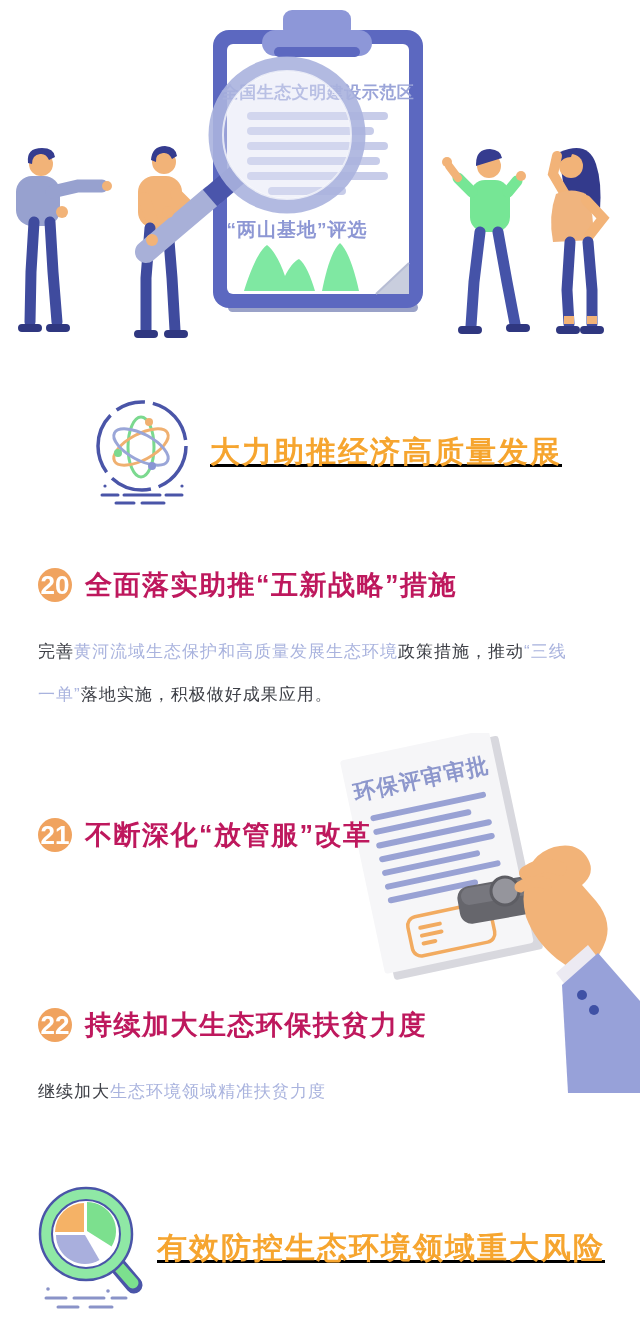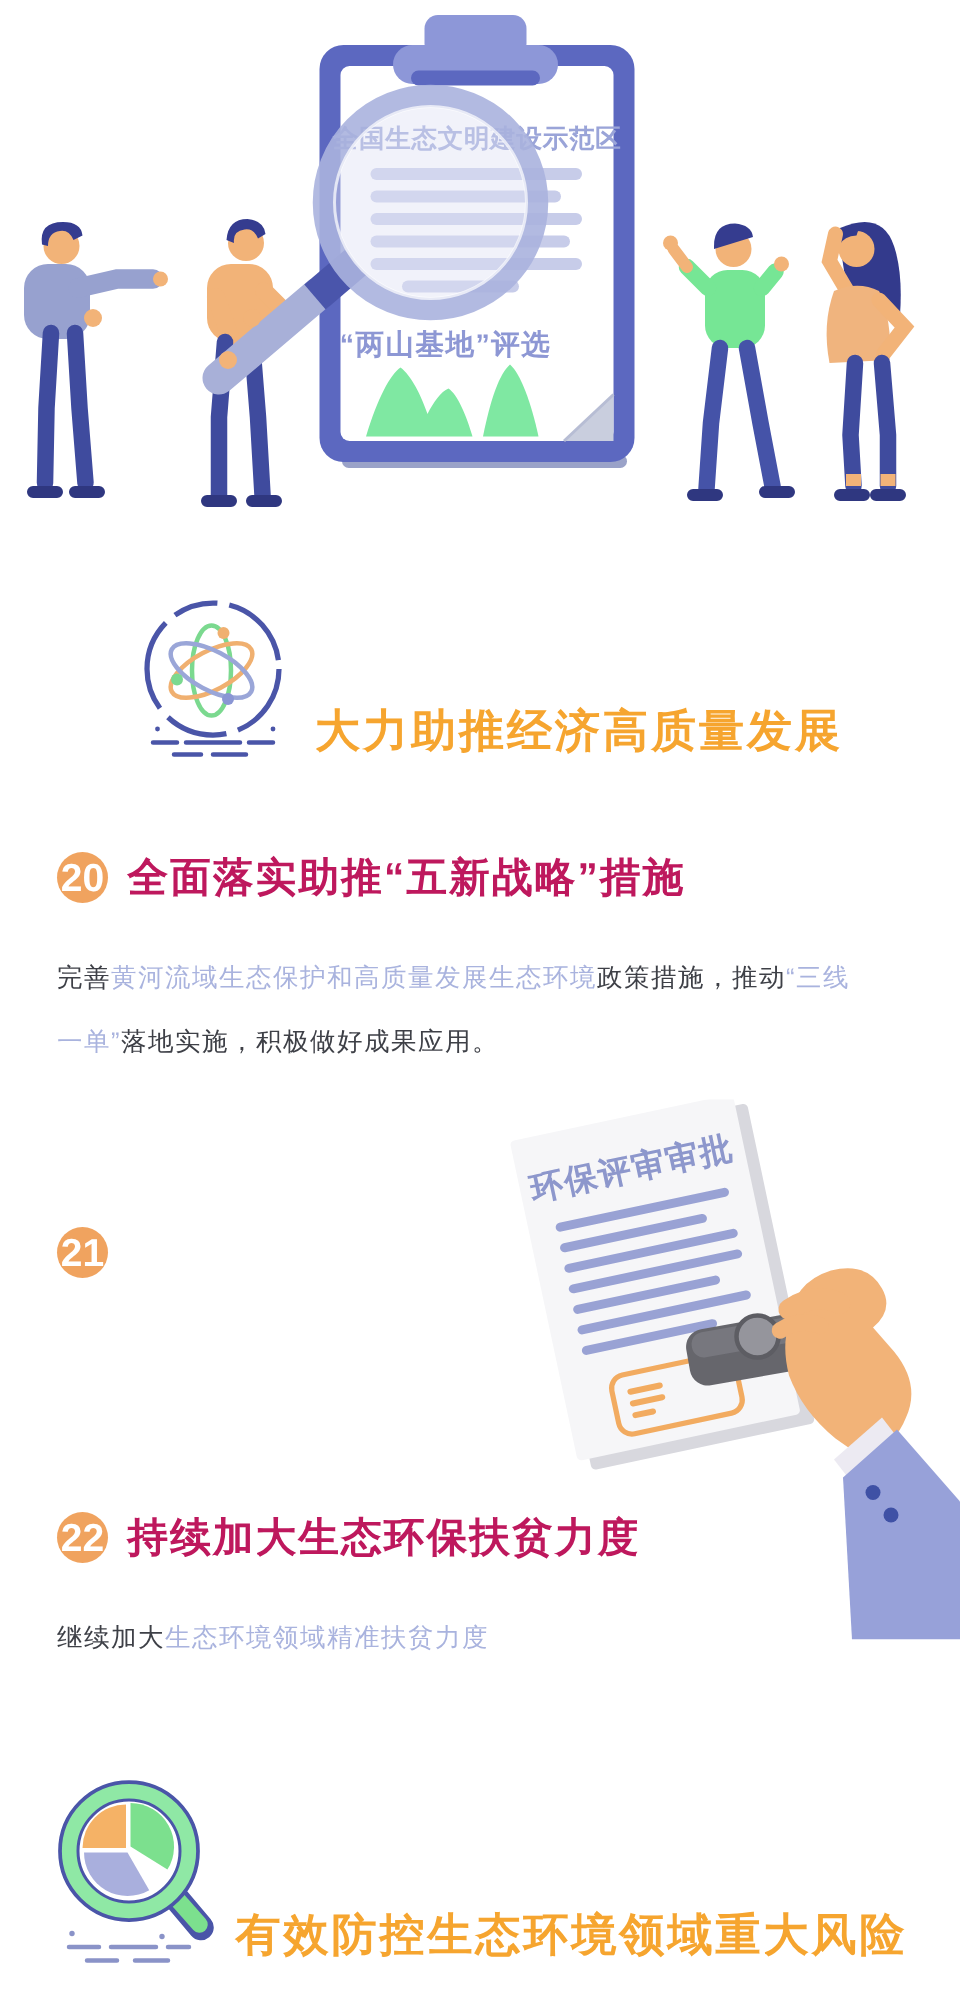"大力助推经济高质量发展" .sec-header { align-items: flex-end -> center; text-decoration: none -> underline }
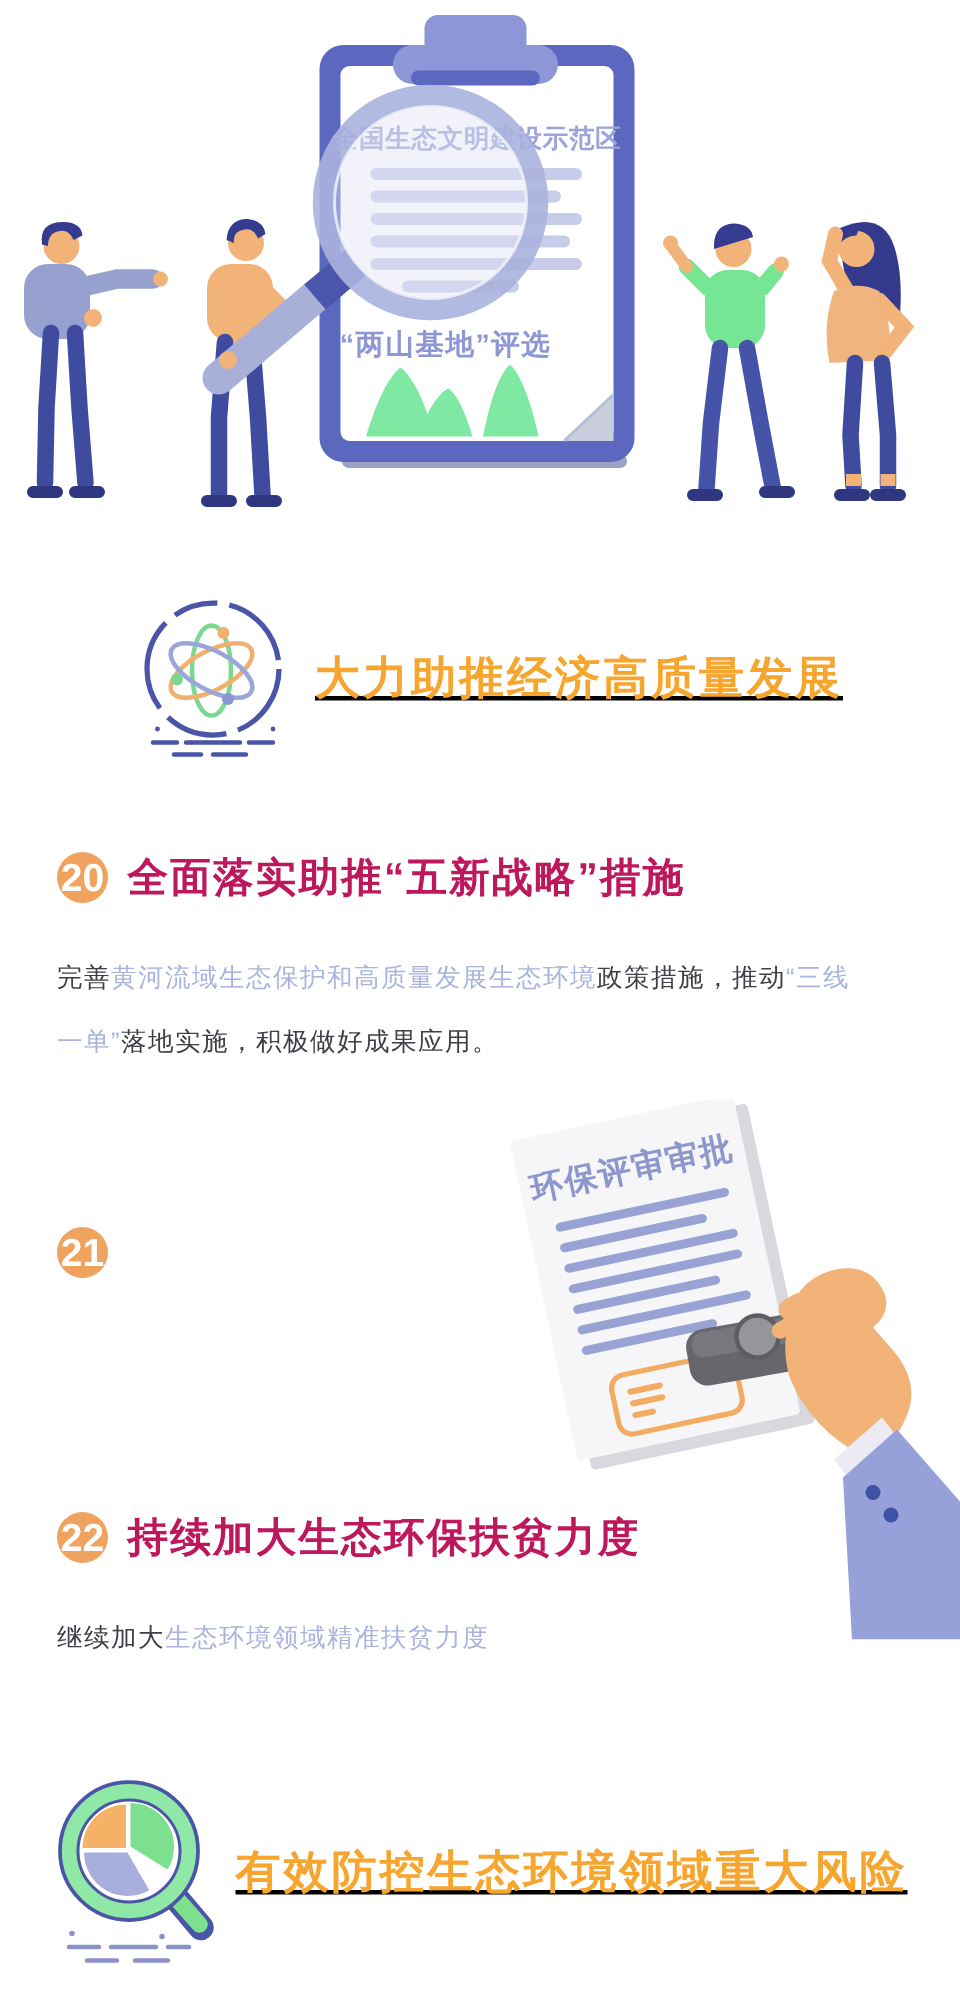"不断深化“放管服”改革" h3 { html: none -> <h3>不断深化“放管服”改革</h3> }
